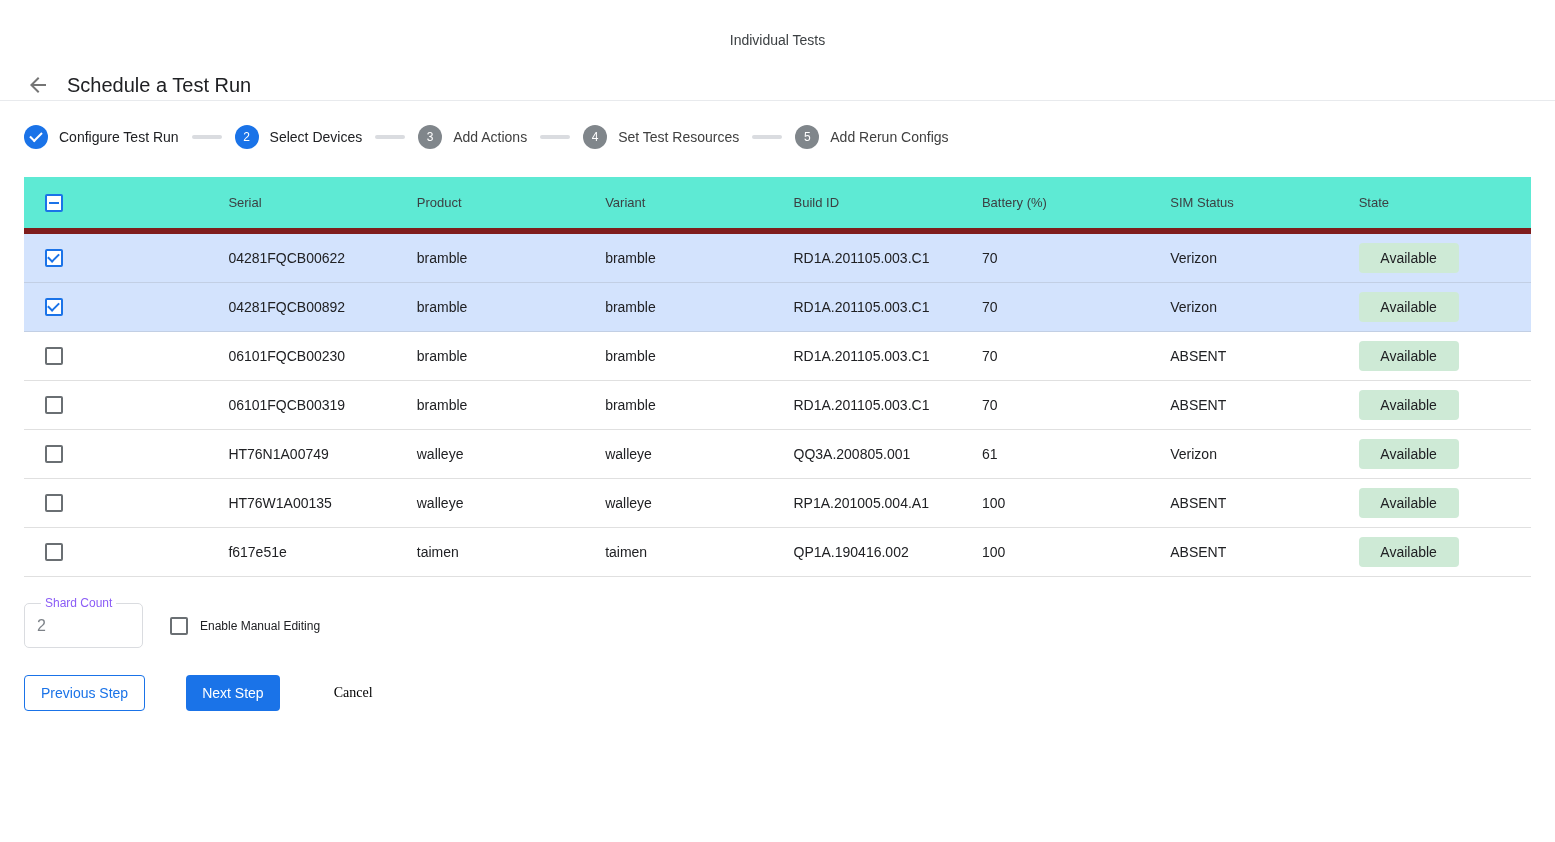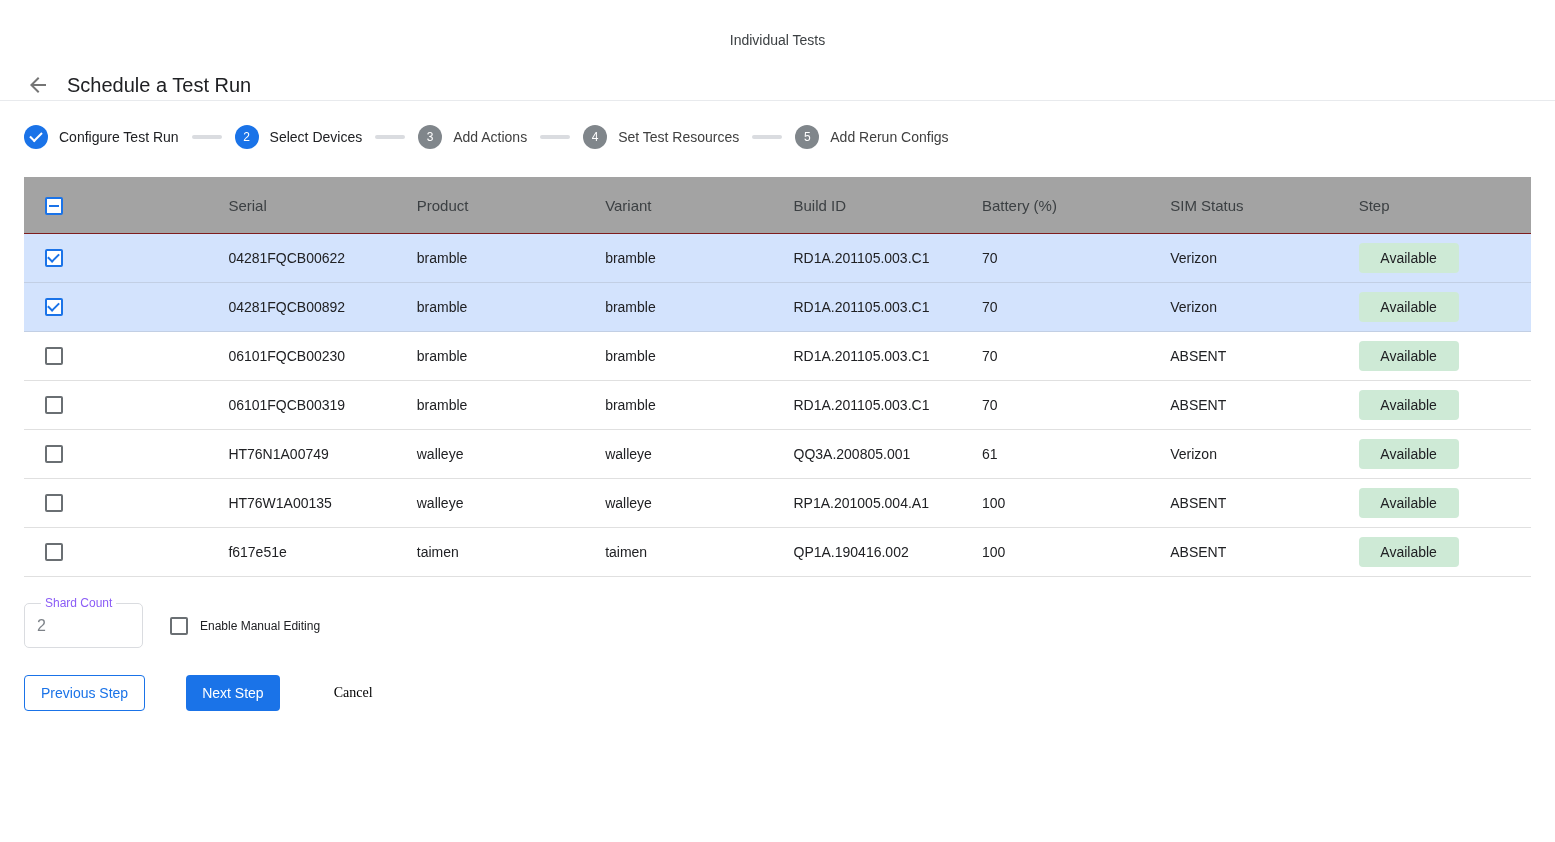"Serial" .thead { background: #a3a3a3 -> #5eead4; border-bottom: 1px solid #7f1d1d -> 6px solid #7f1d1d; font-size: 15px -> 13px }
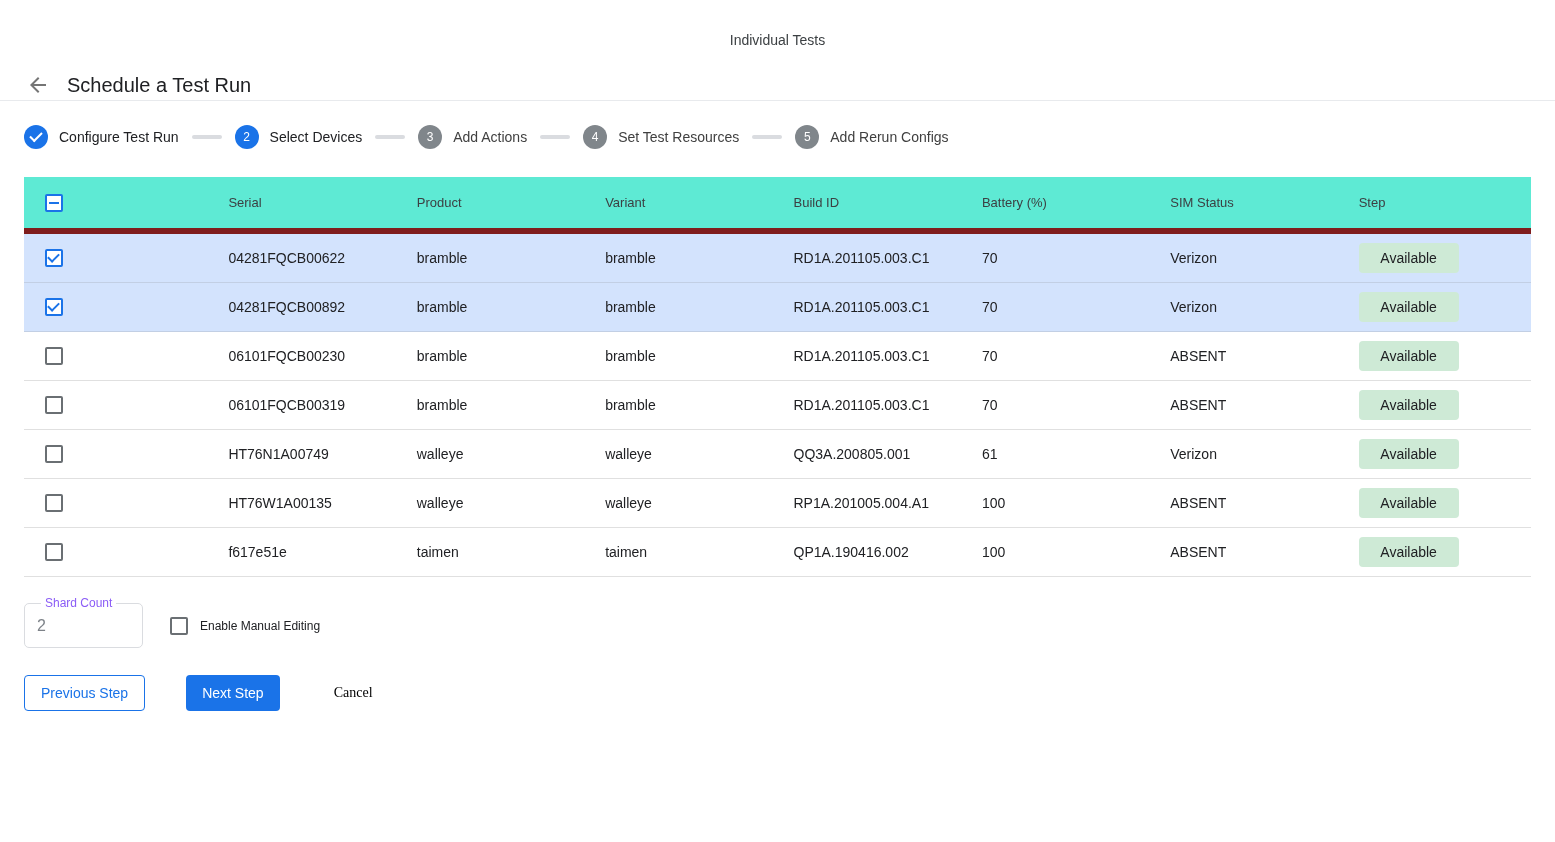"Step" div.th { text: Step -> State }
